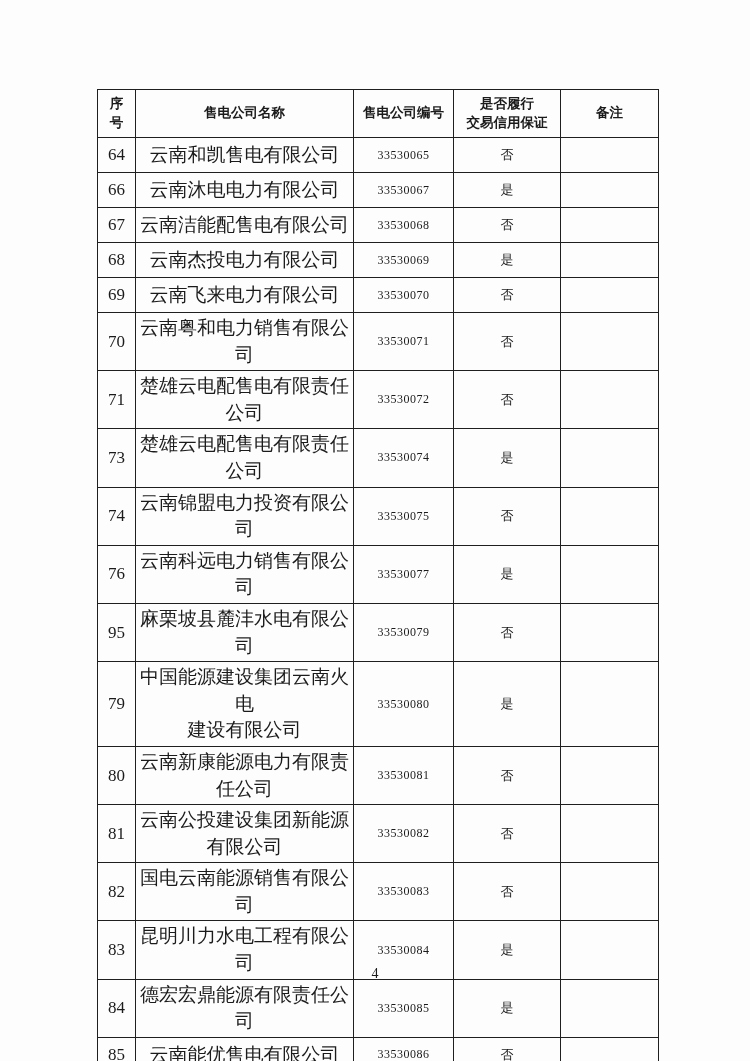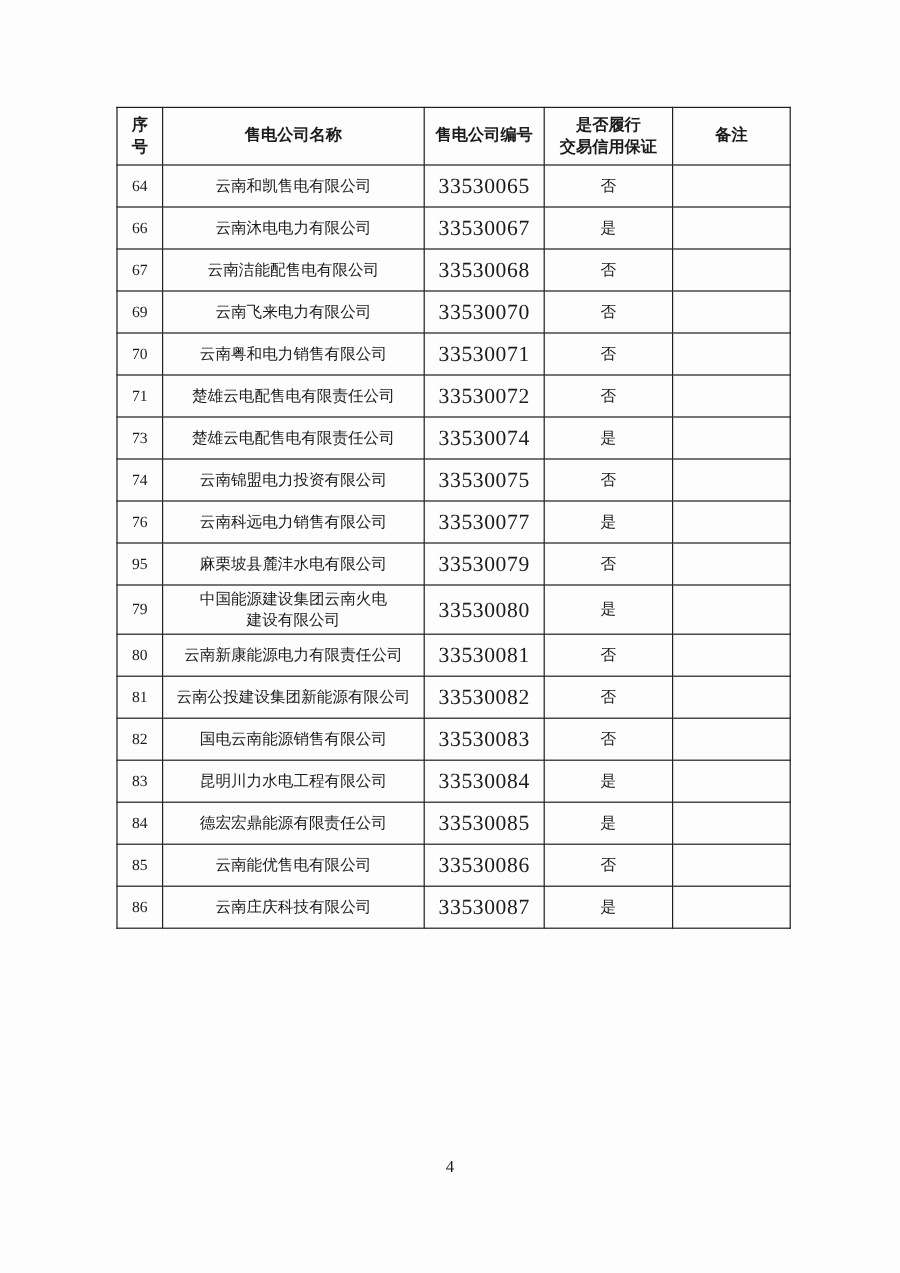"64" td.col-no { font-size: 13px -> 17px }
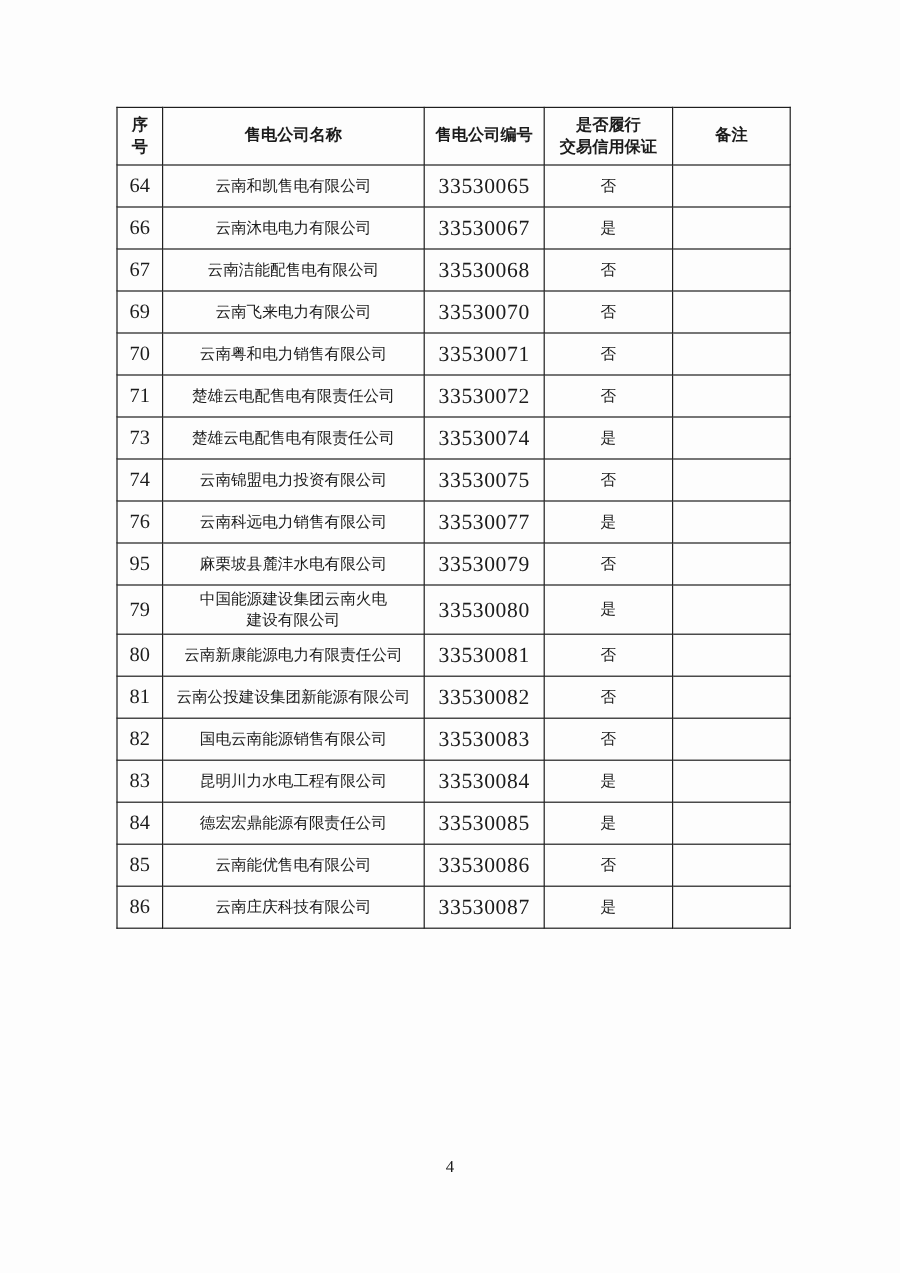"云南和凯售电有限公司" td.col-name { font-size: 13px -> 19px }
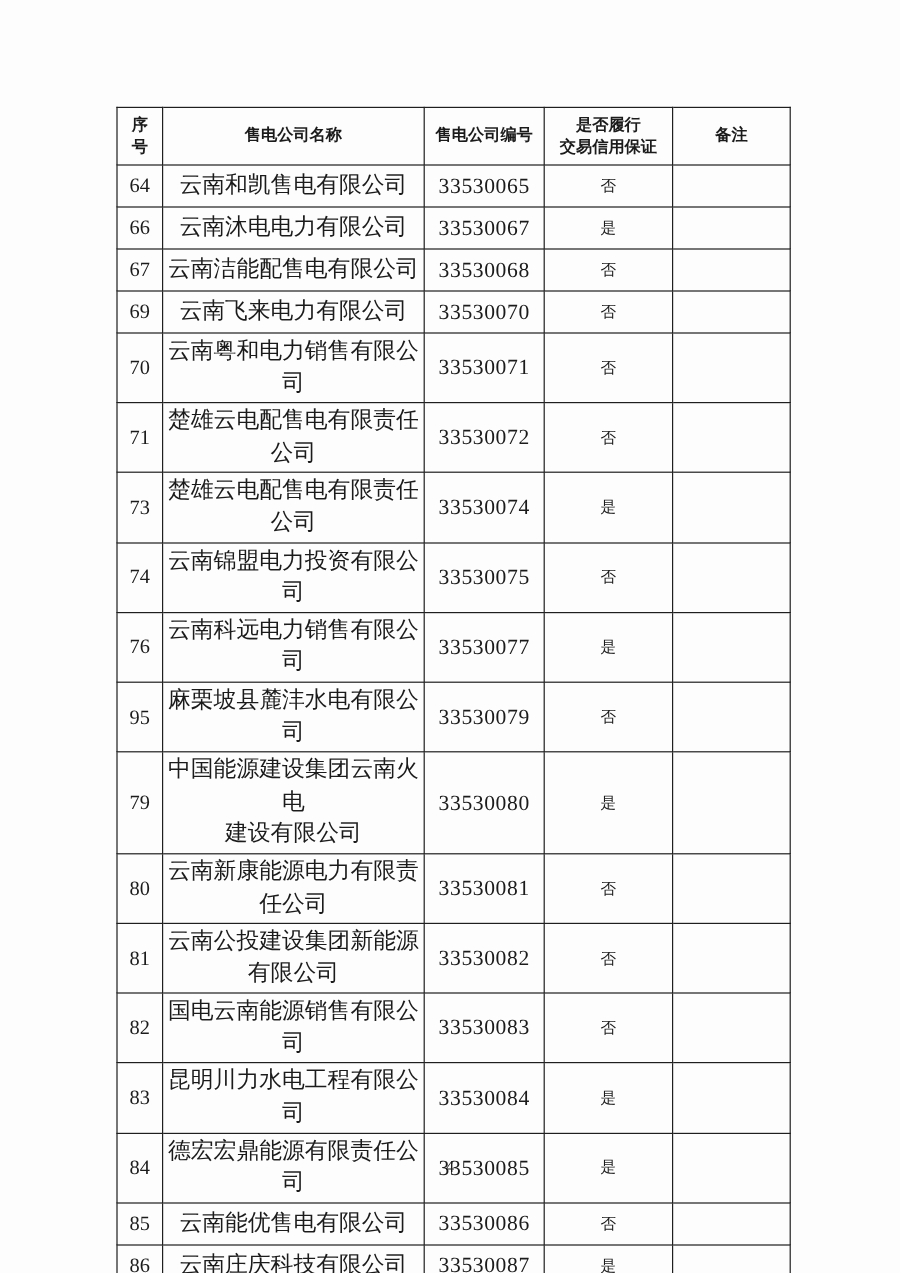"33530065" td.col-code { font-size: 18px -> 12px }
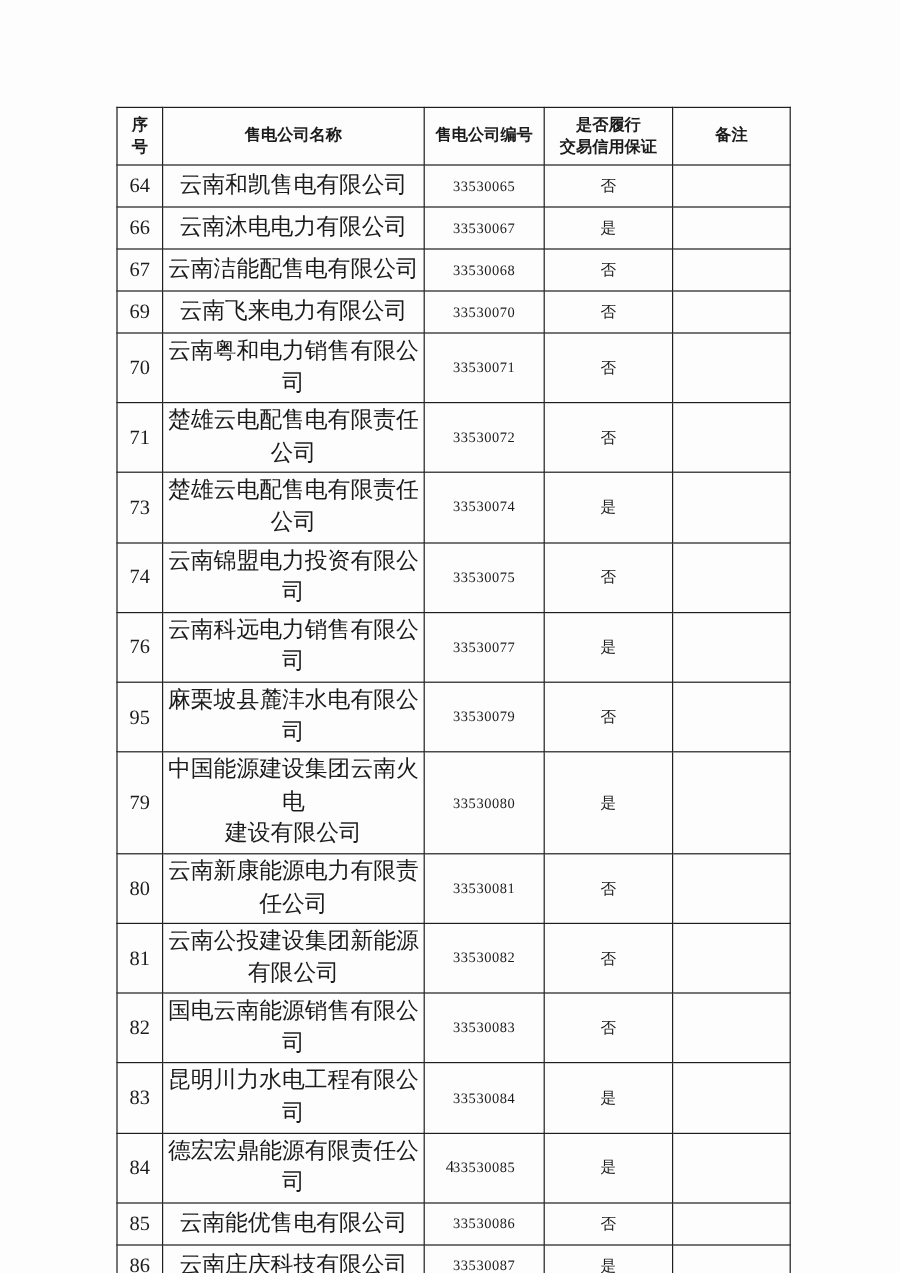"68" tr { html: none -> <tr> <td>68</td> <td>云南杰投电力有限公司</td> <td>33530069</td> <td>是</td> <td></td> </tr> }
